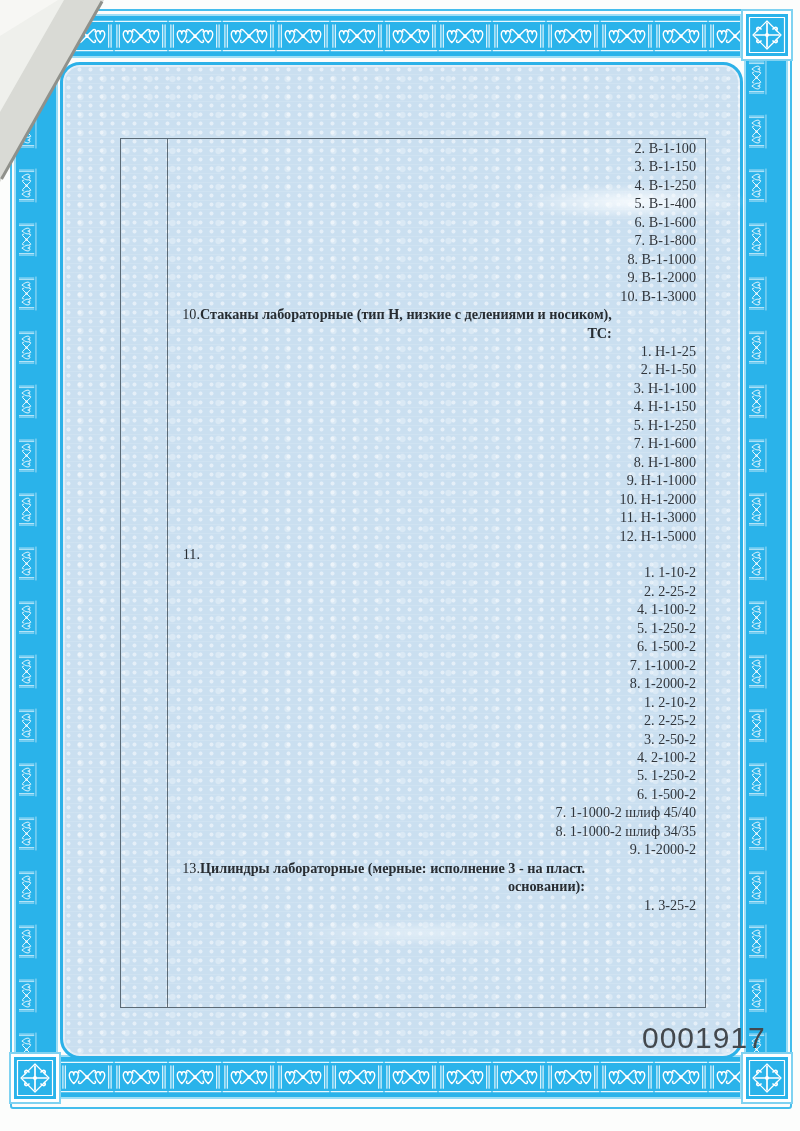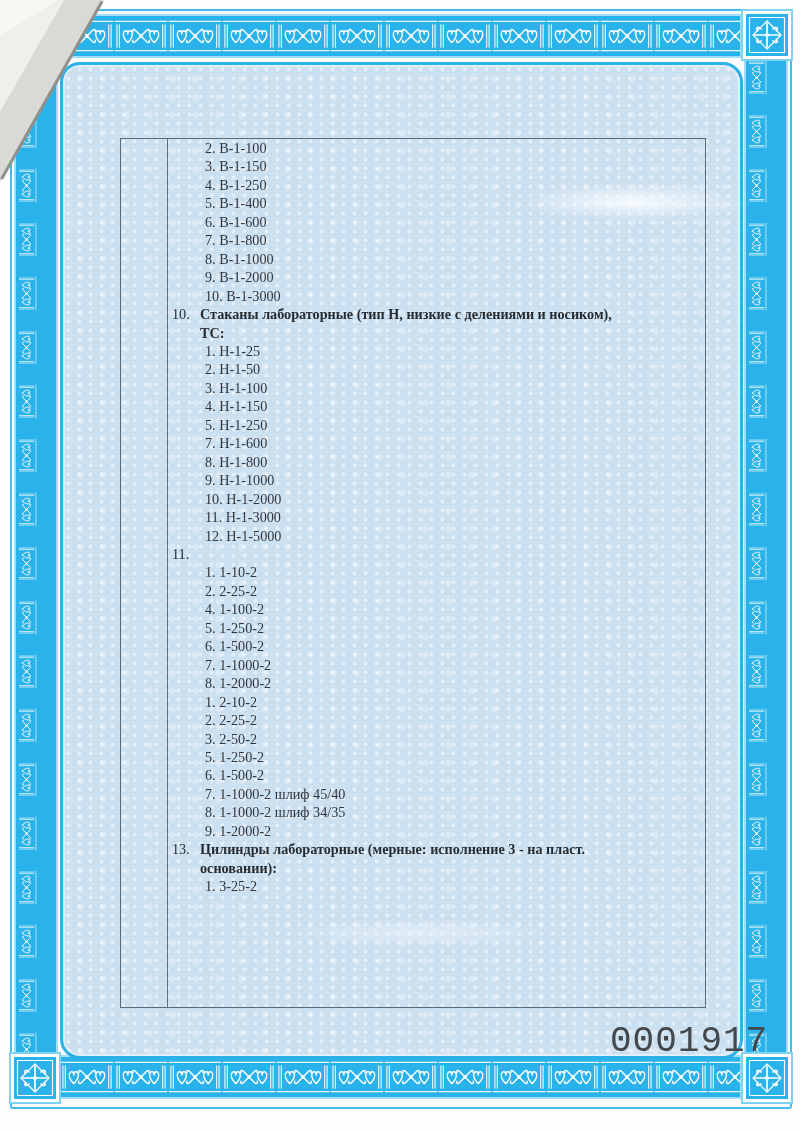"2. В-1-100" .screen { text-align: none -> right }
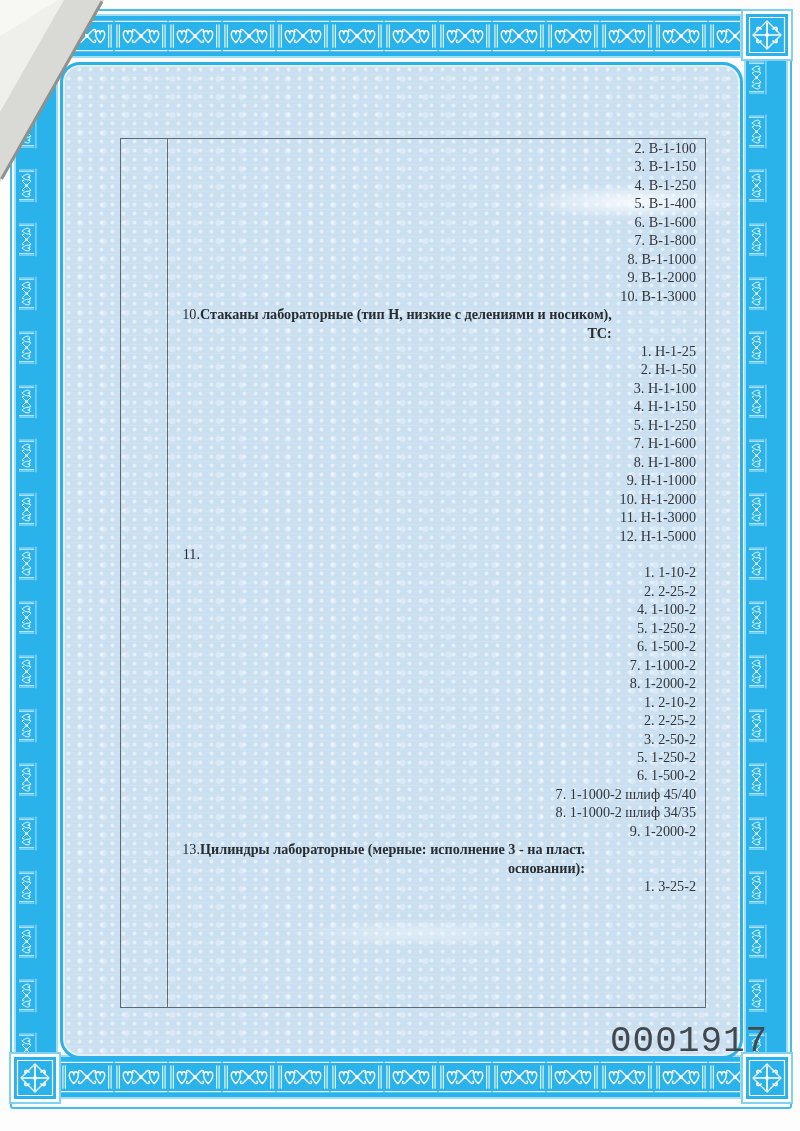"4. 2-100-2" div.item { html: none -> <div>4. 2-100-2</div> }
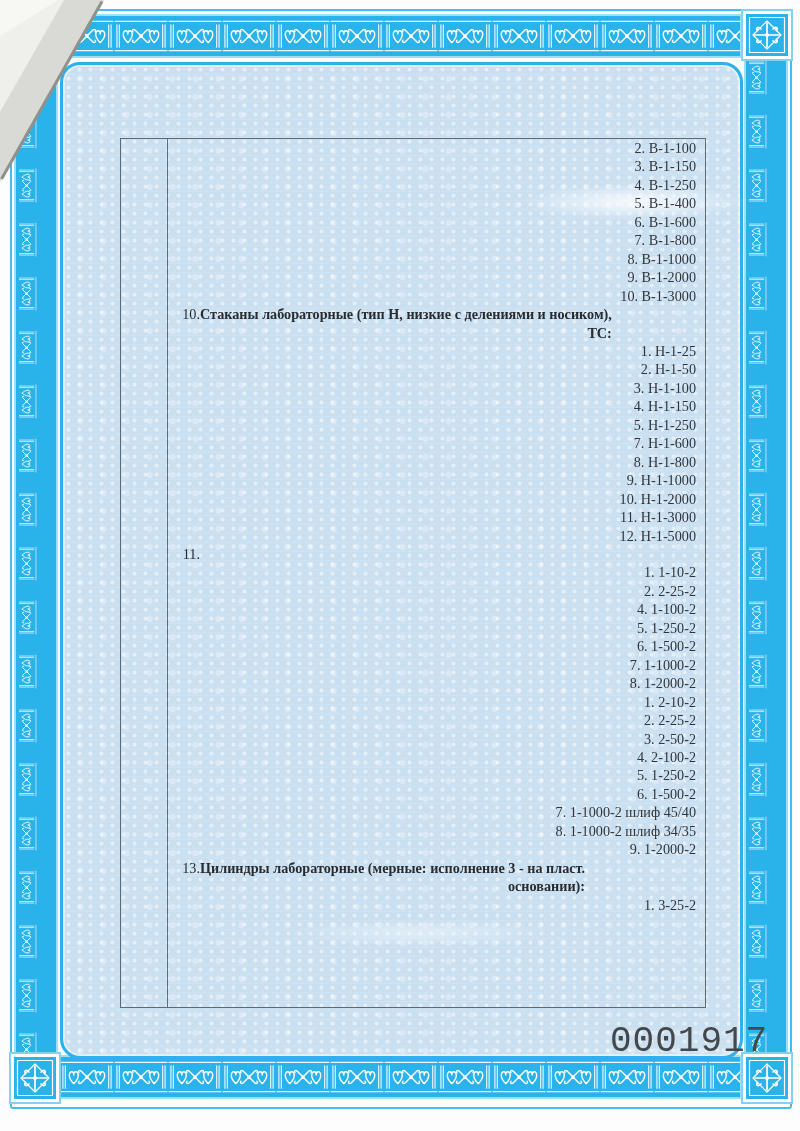"0001917" .serial { font-family: Liberation Mono, monospace -> Liberation Sans, sans-serif; font-size: 36px -> 30px; left: 610px -> 642px }
